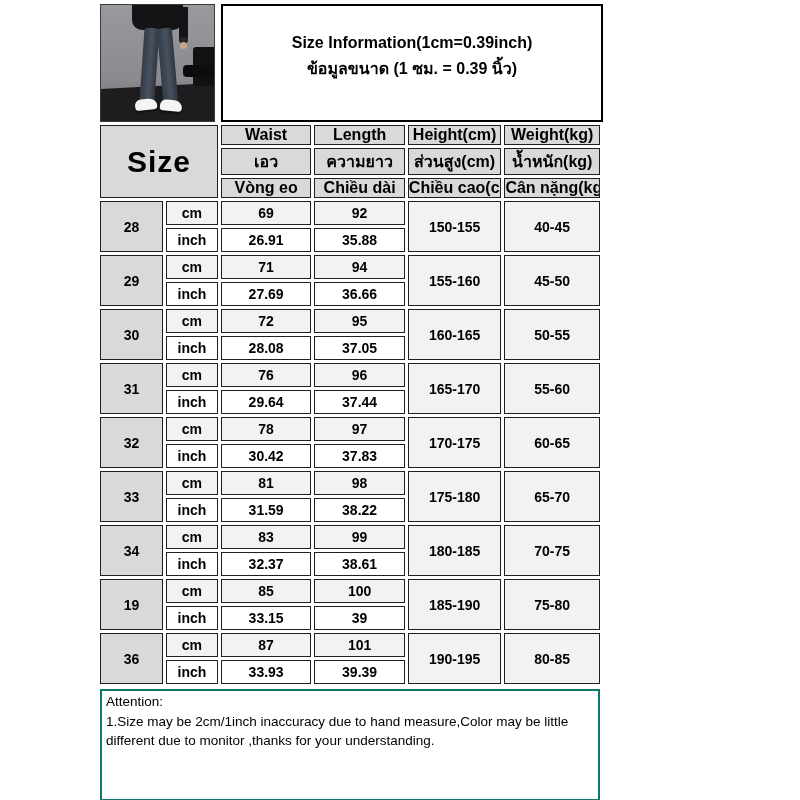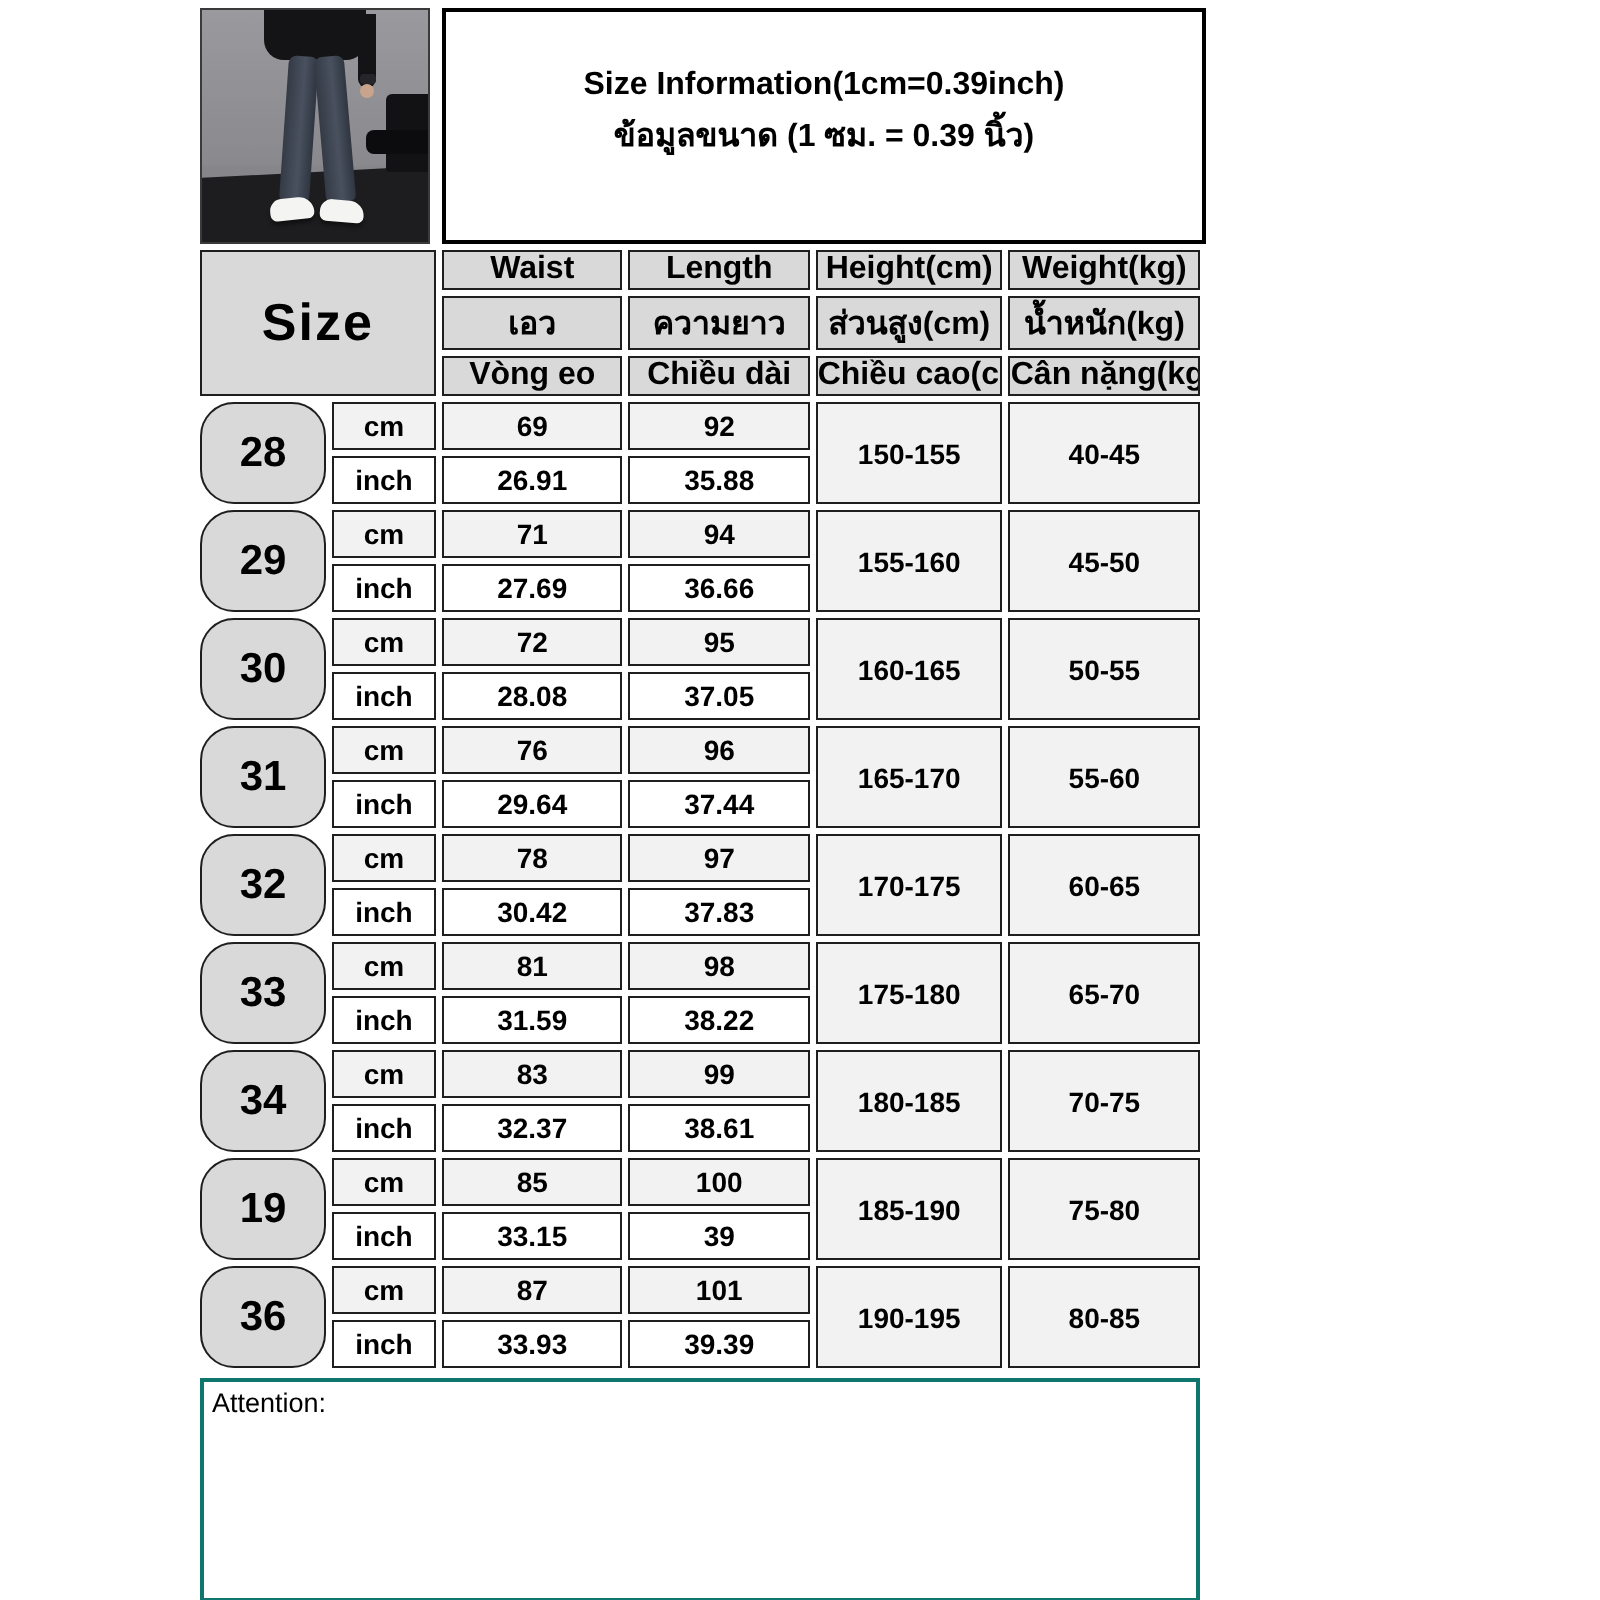"Size" th.cell-size-big { font-size: 26px -> 30px }
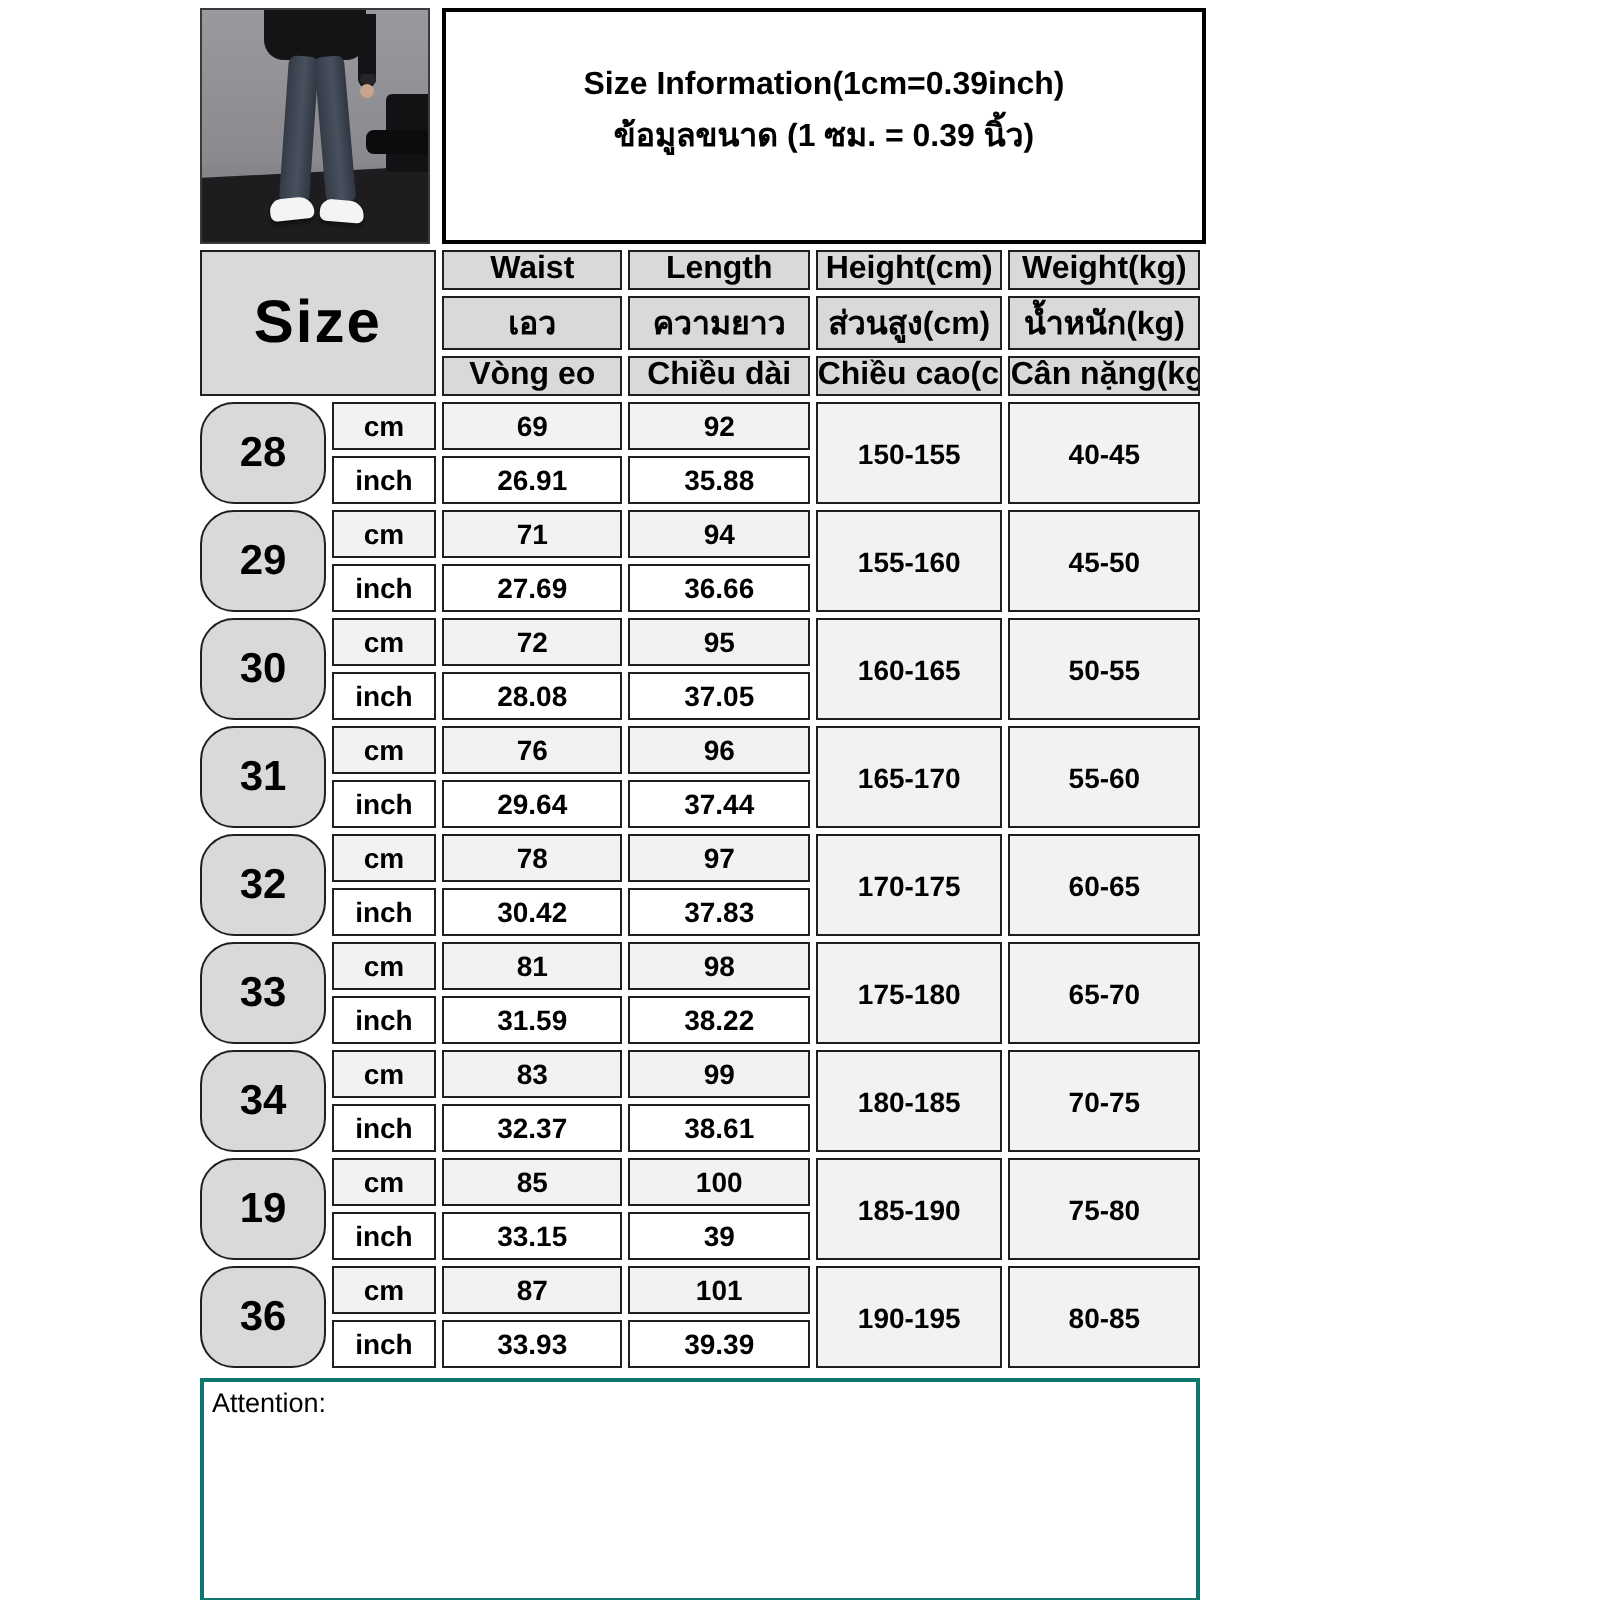"28" td.cell-size { border-radius: 17px -> none; font-size: 21px -> 14px }
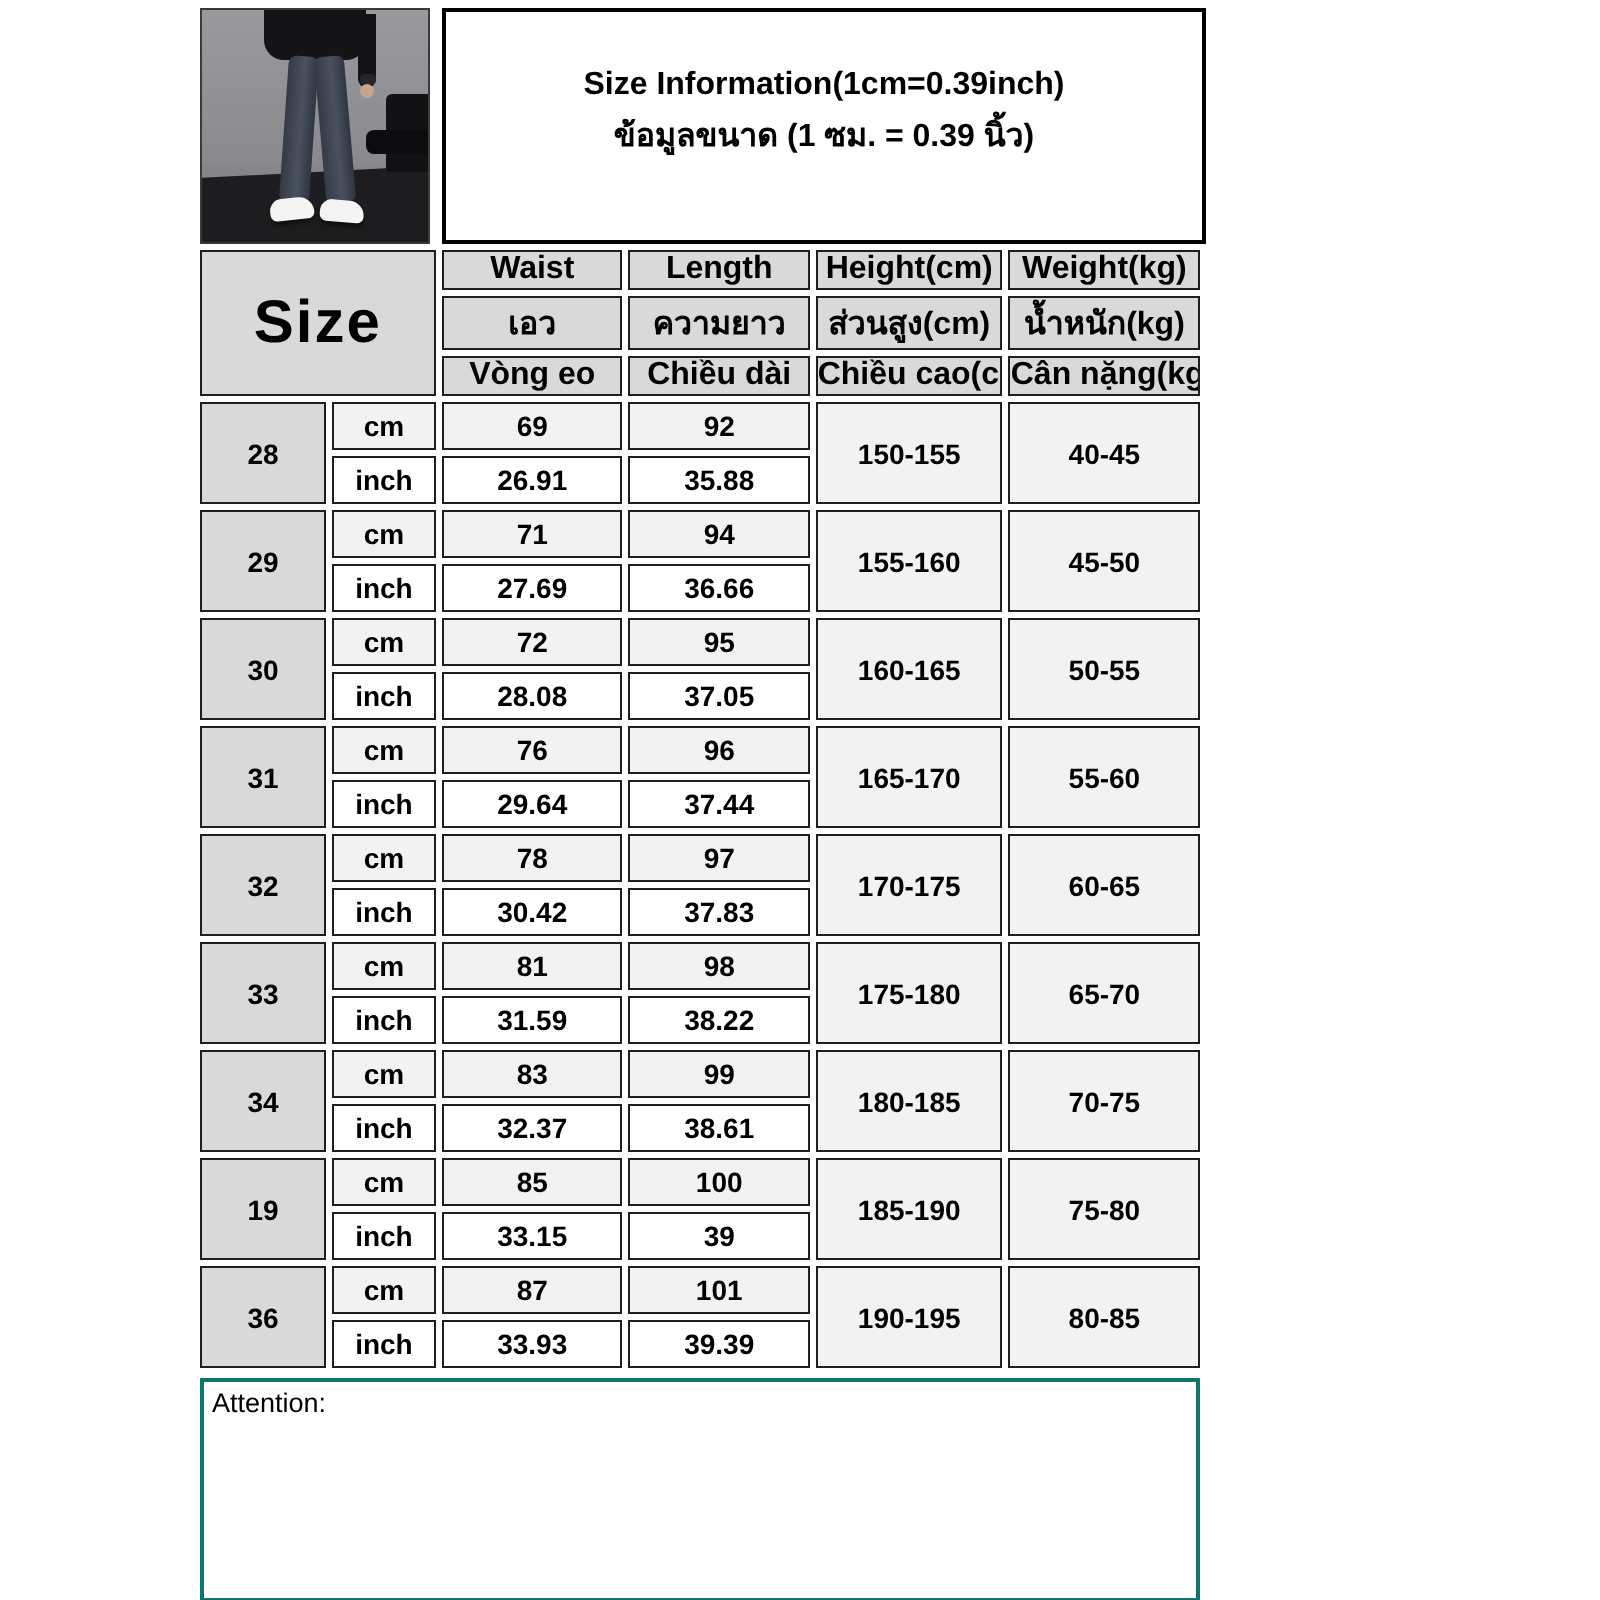"1.Size may be 2cm/1inch inaccuracy" div { html: none -> <div>1.Size may be 2cm/1inch inaccuracy due to hand measure,Color may be little different due to monitor ,thanks for your understanding.</div> }
